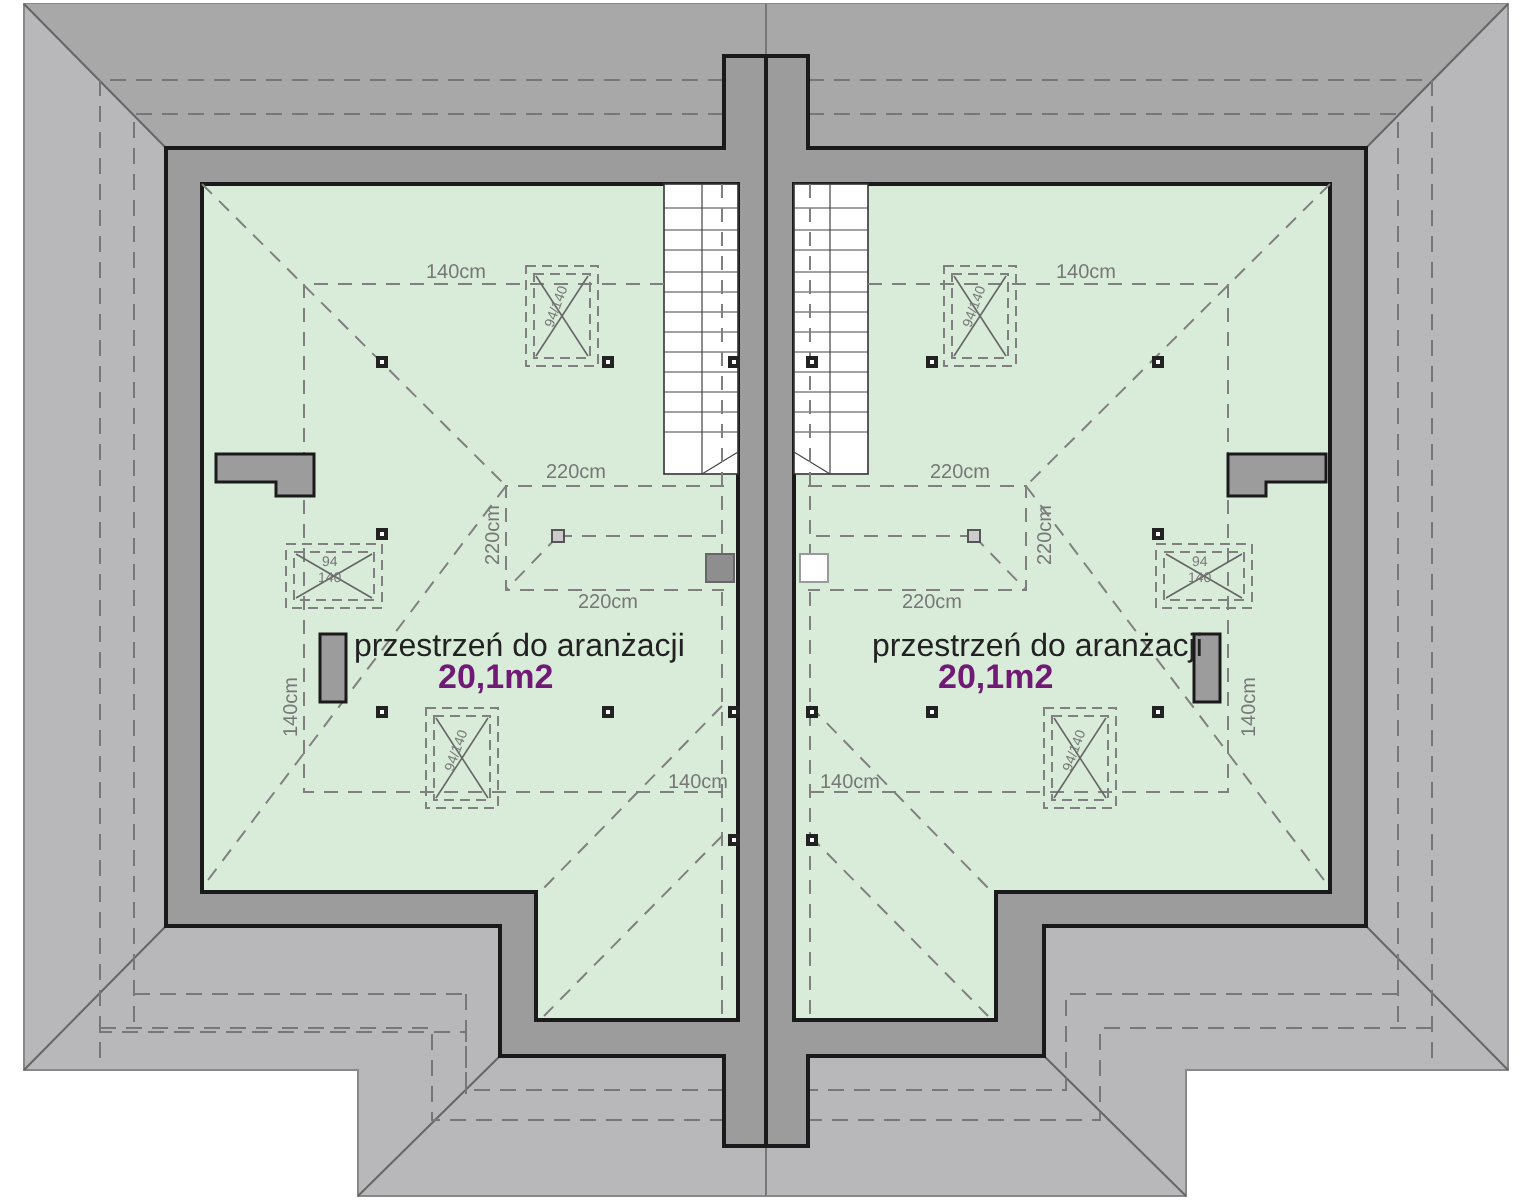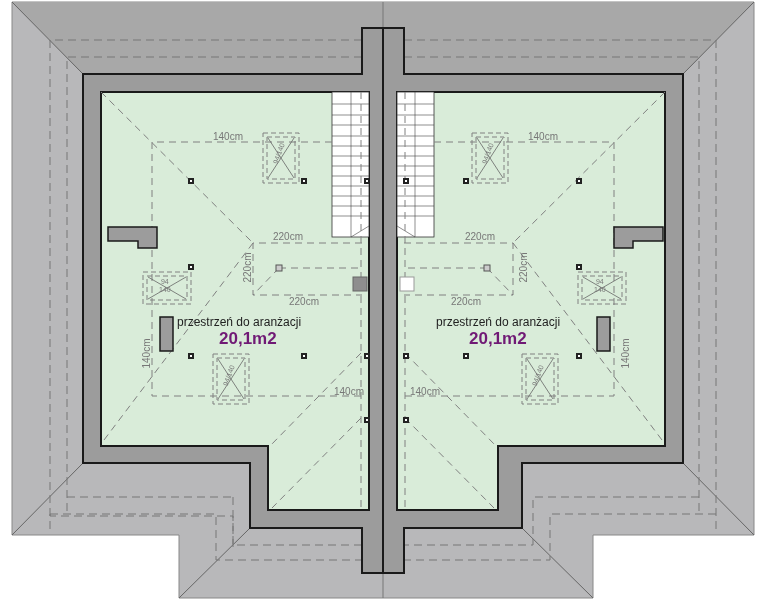"przestrzeń do aranżacji" .room-name { font-size: 12px -> 16px }
